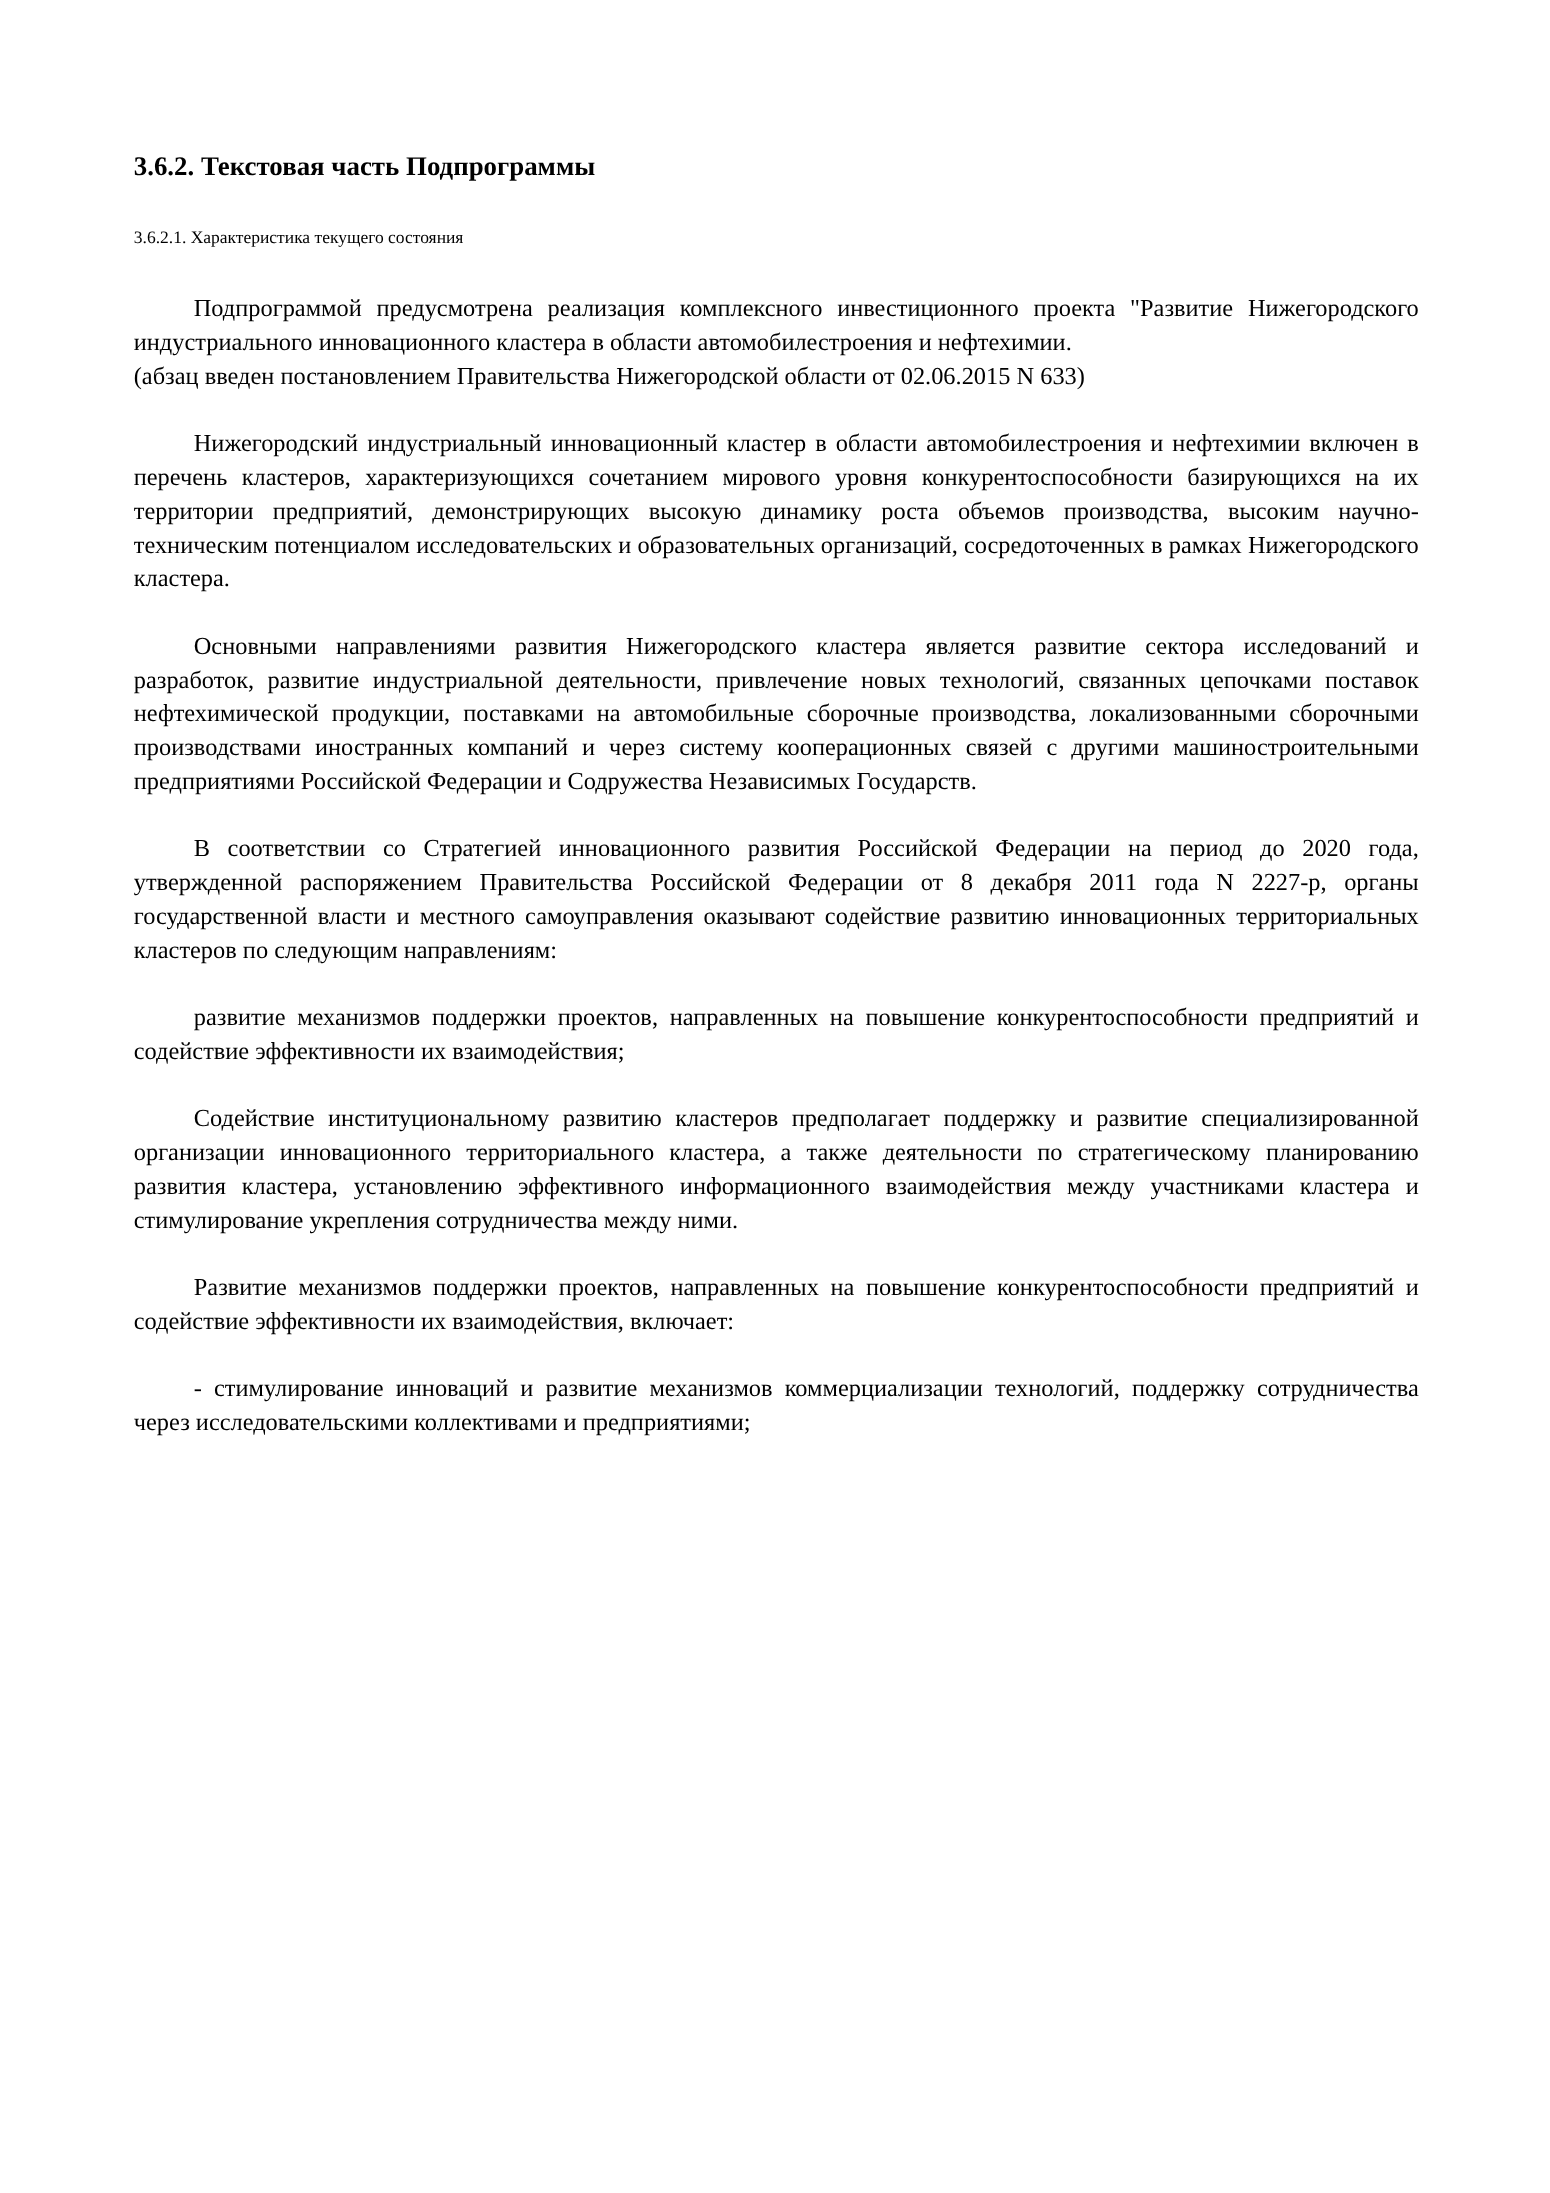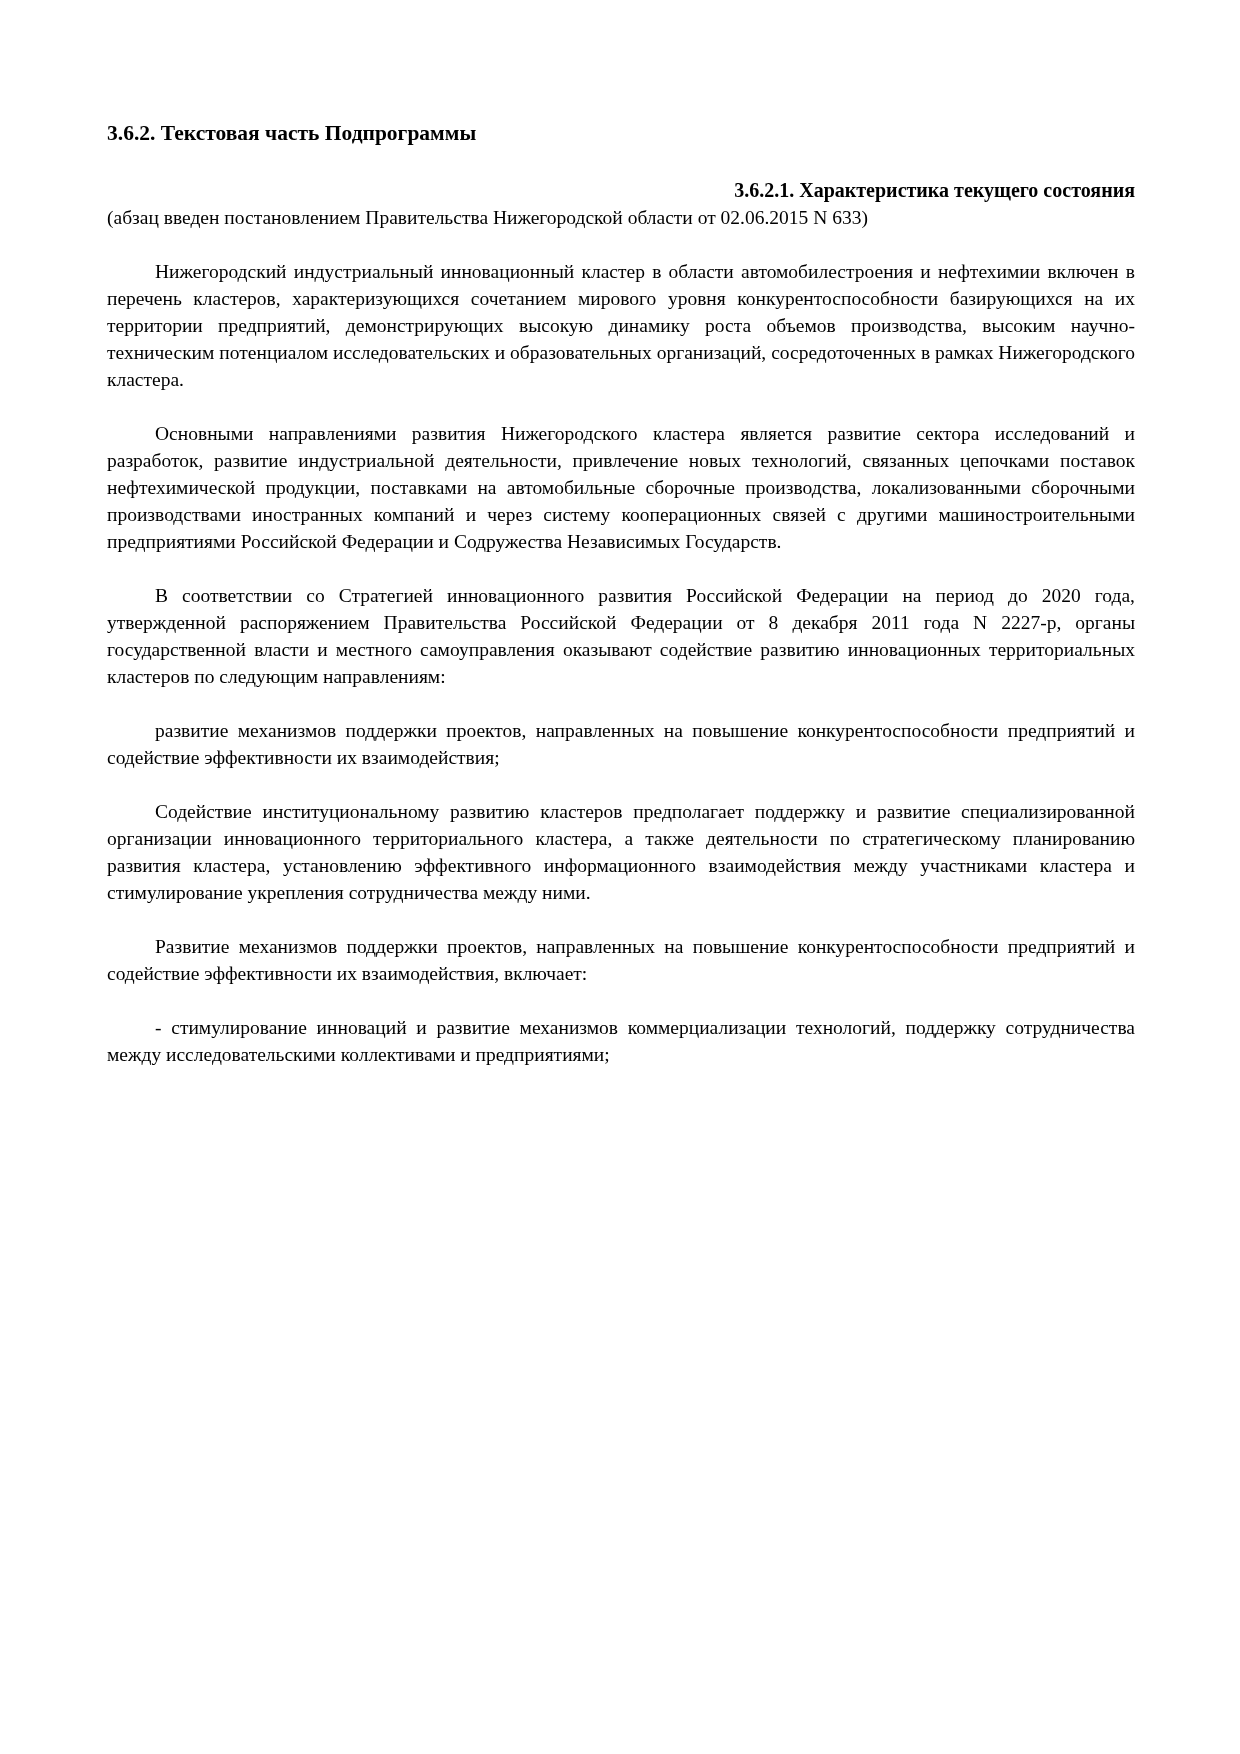"3.6.2.1. Характеристика текущего" h2.doc-heading { font-size: 20px -> 14px; font-weight: bold -> normal; text-align: right -> none }
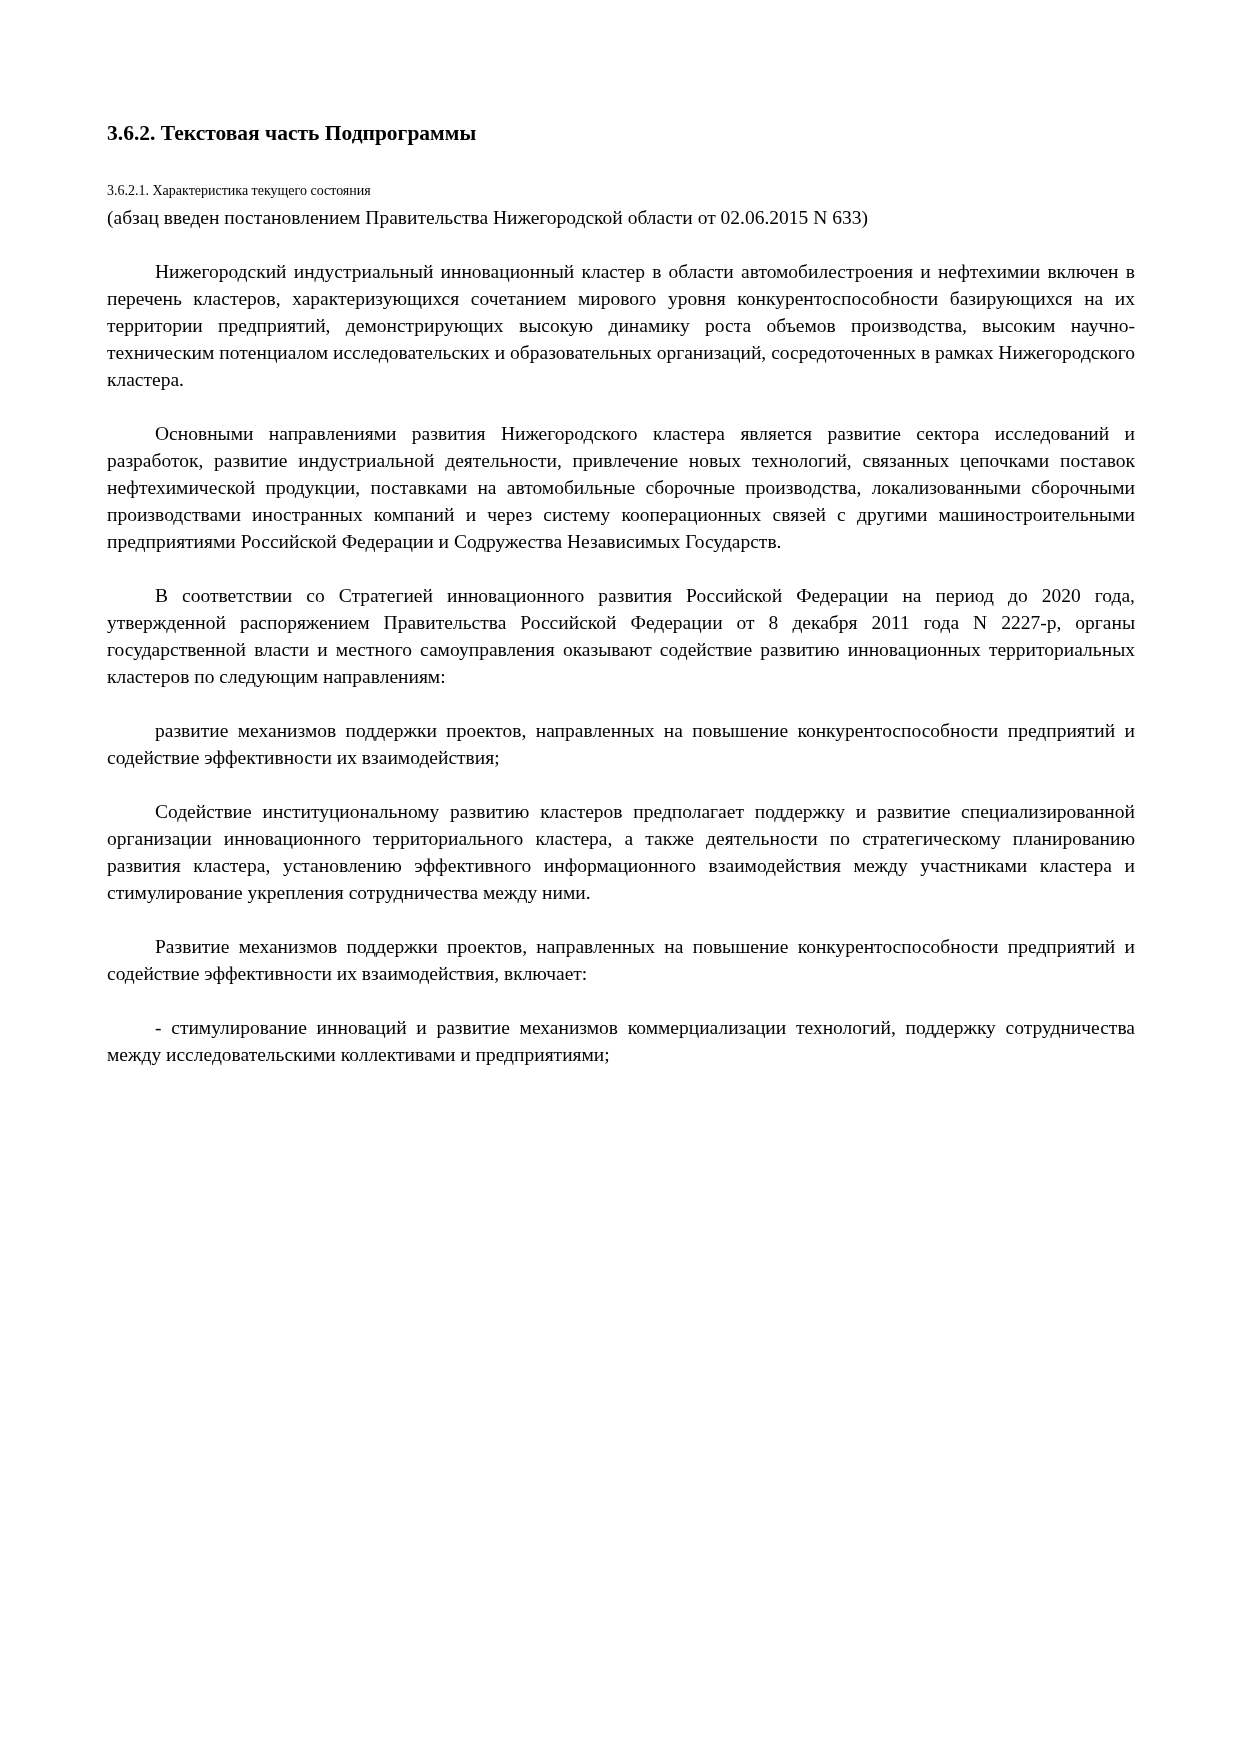"Подпрограммой предусмотрена реализация" p.para { html: none -> <p>Подпрограммой предусмотрена реализация комплексного инвестиционного проекта "Развитие Нижегородского индустриального инновационного кластера в области автомобилестроения и нефтехимии.</p> }
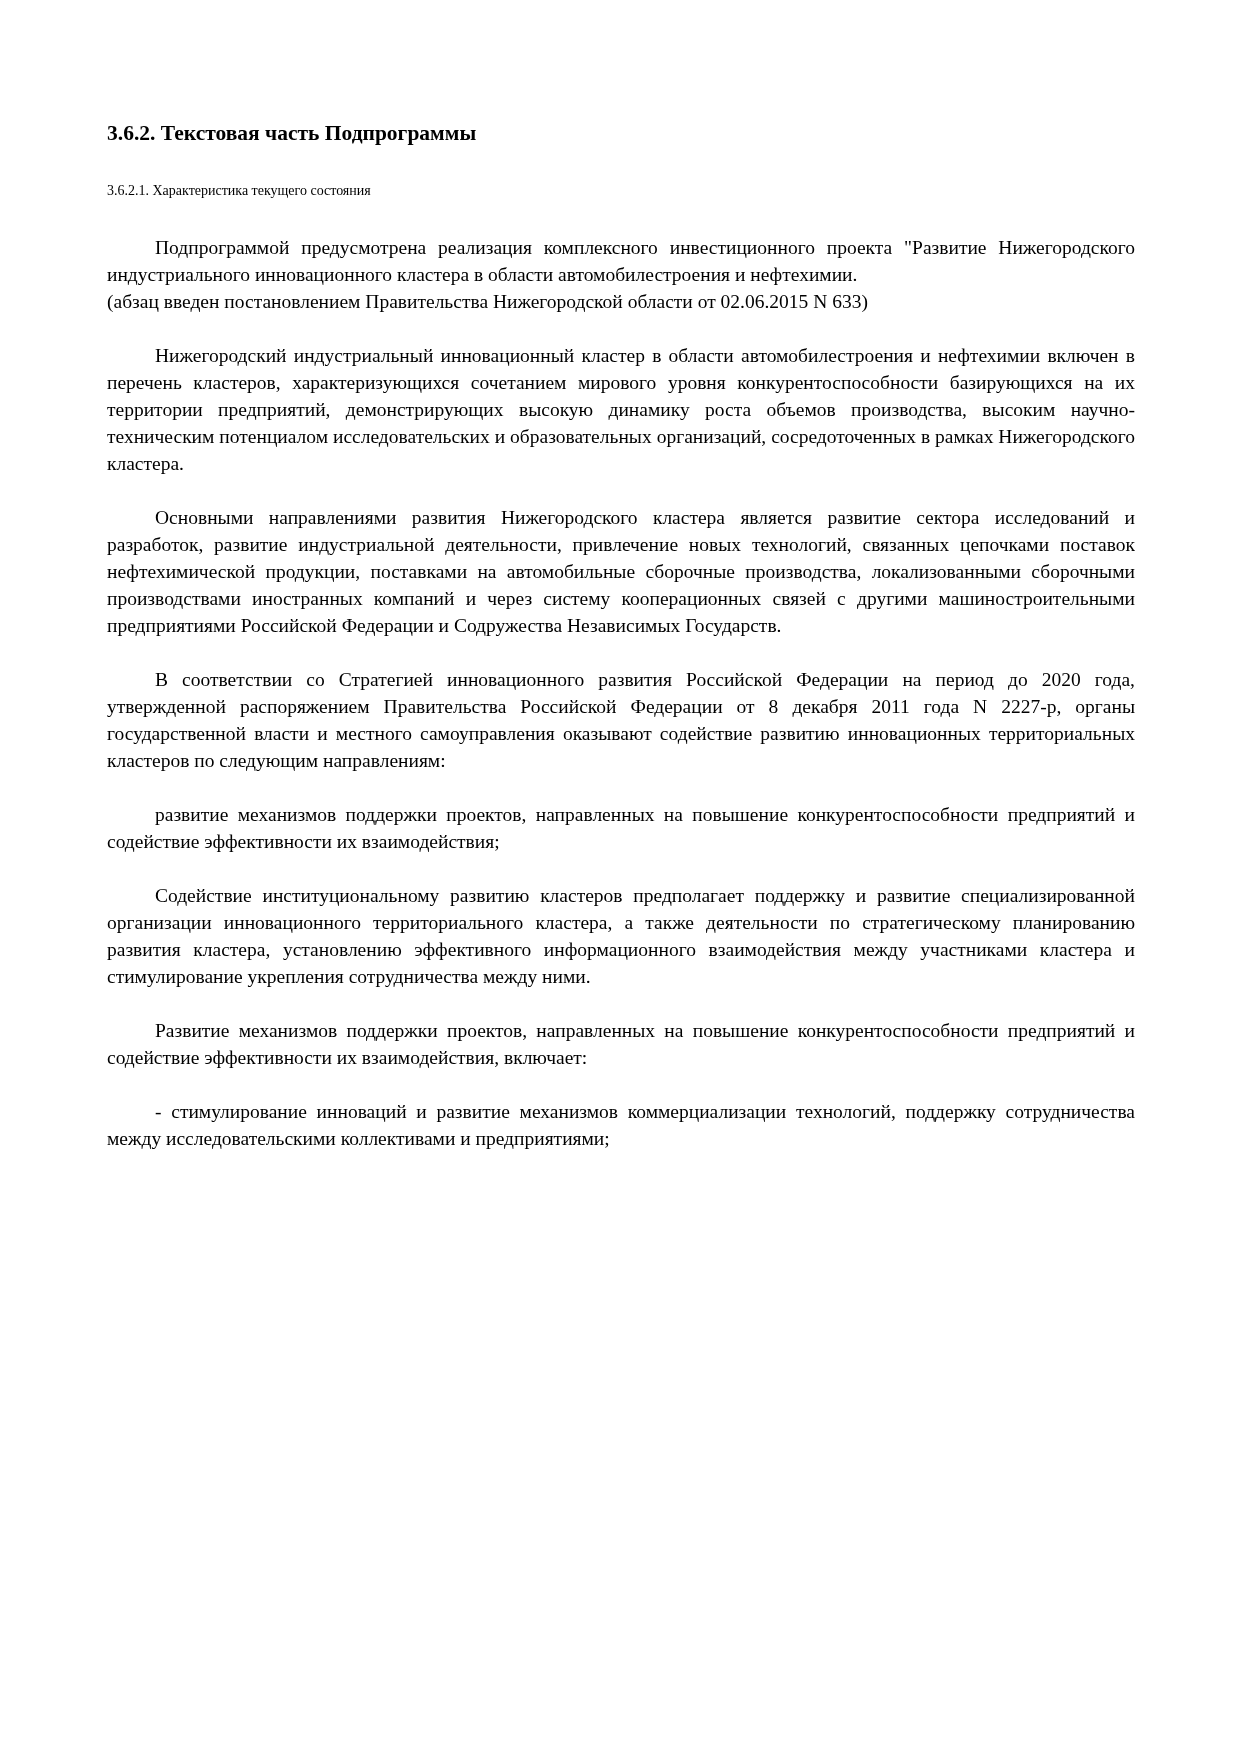"- стимулирование инноваций и развитие" p.para { text: между -> через }
